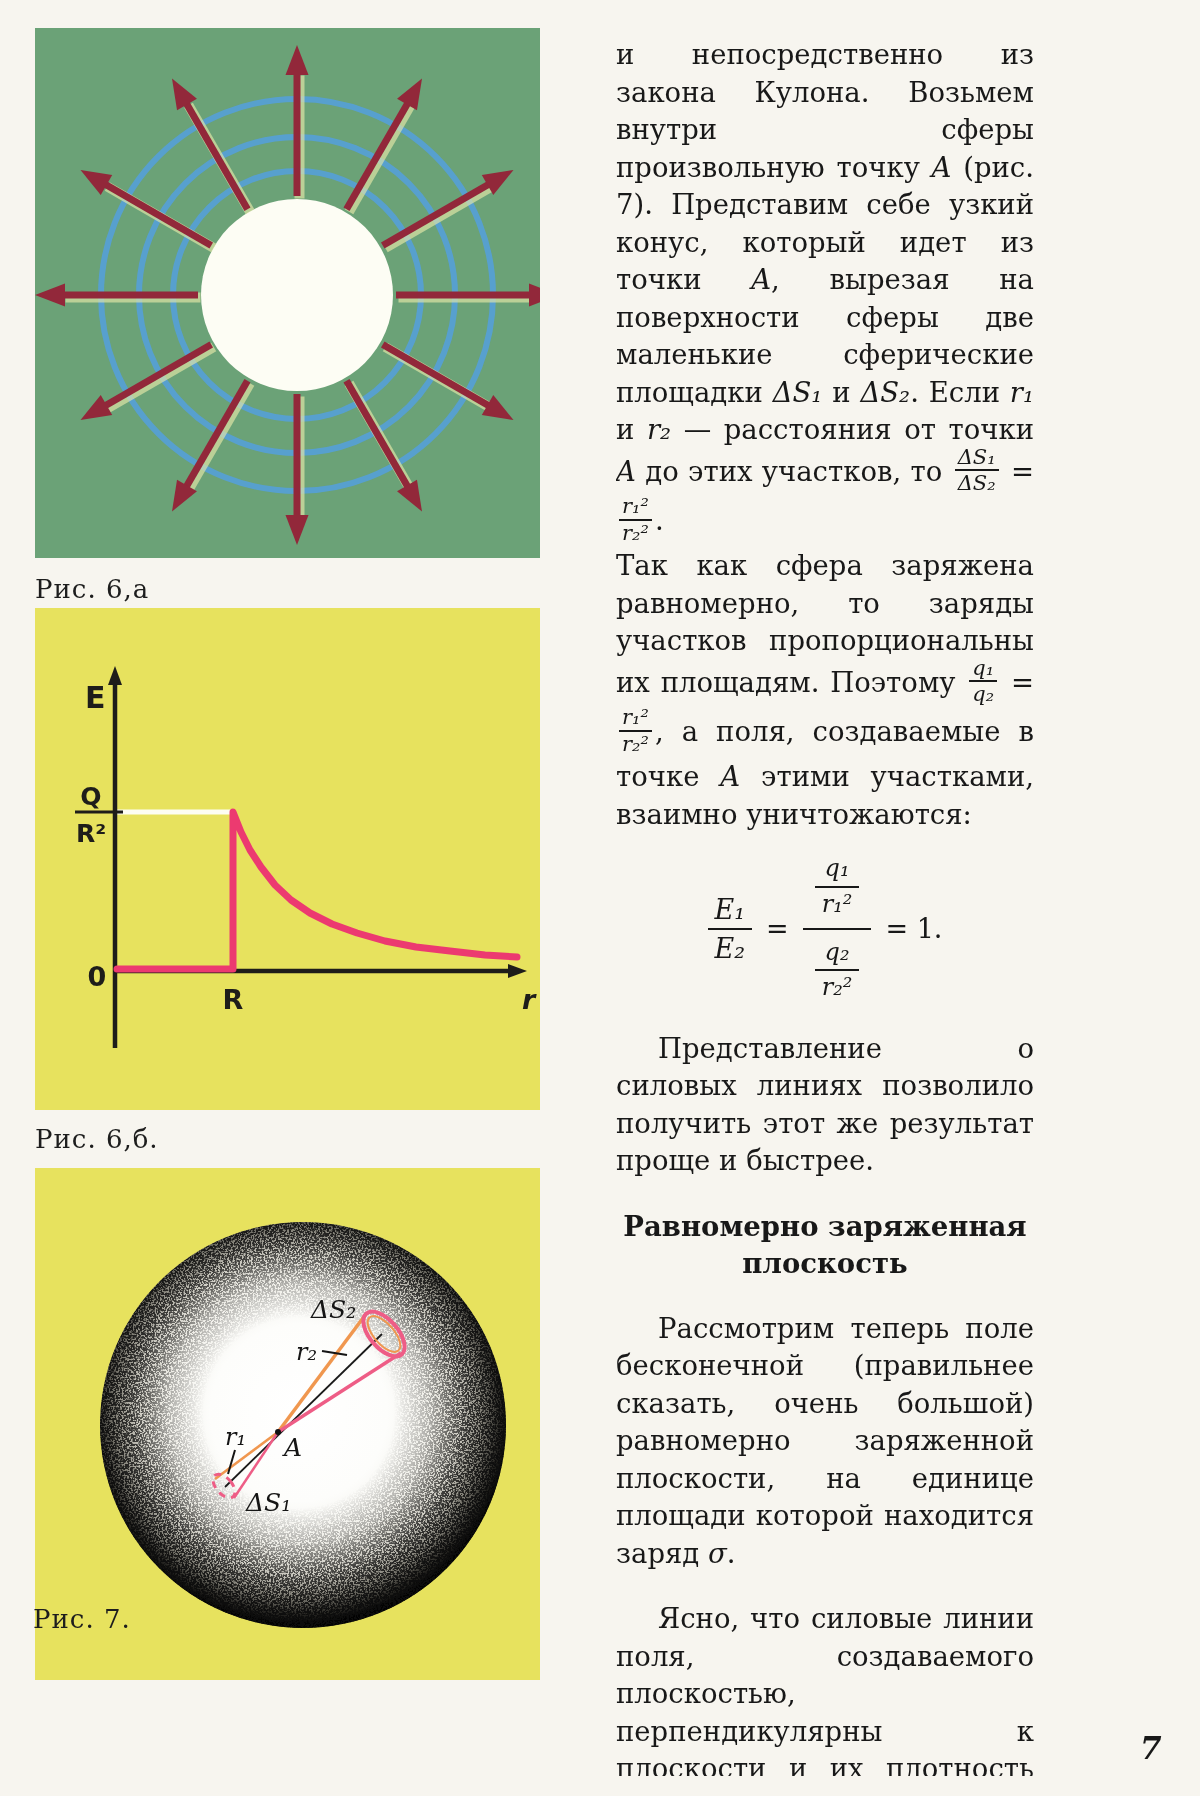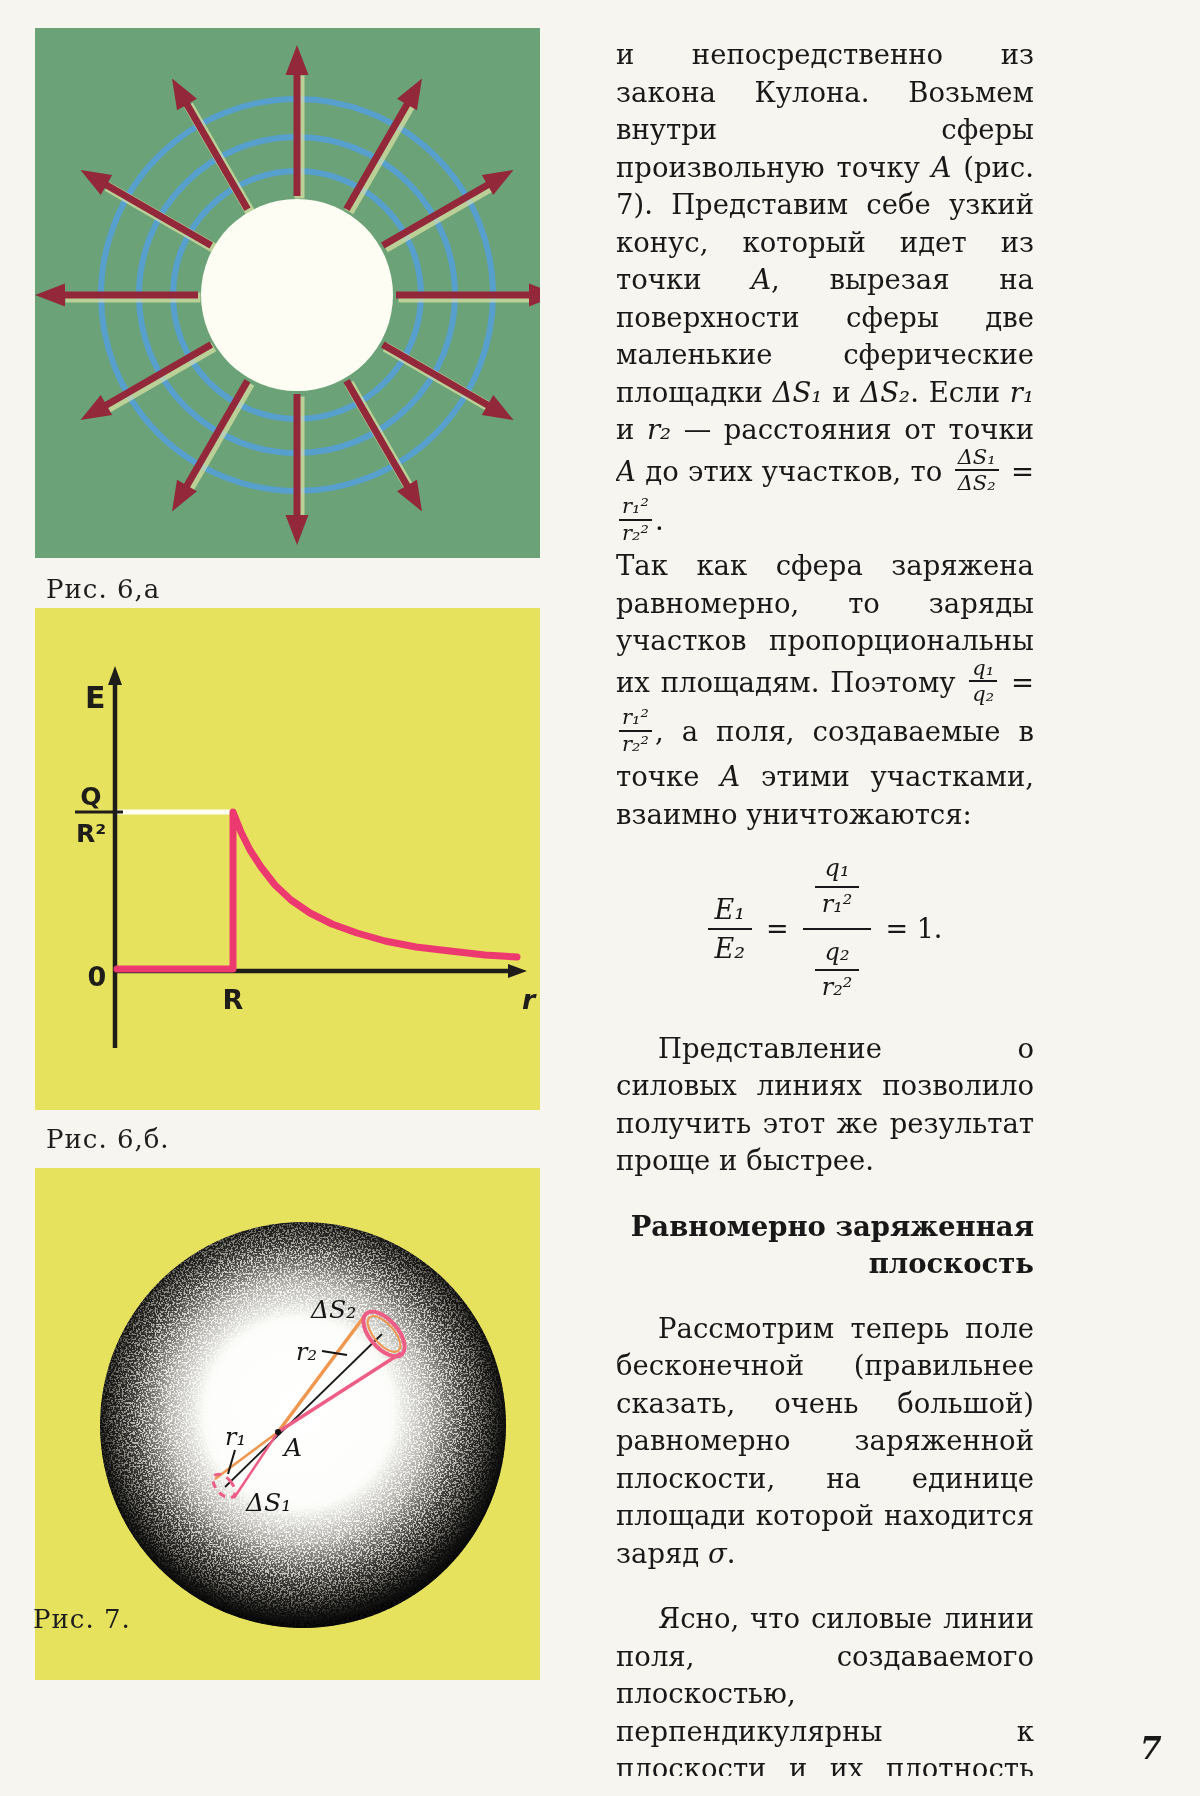"Рис. 6,а" .fig-caption { left: 46px -> 35px }
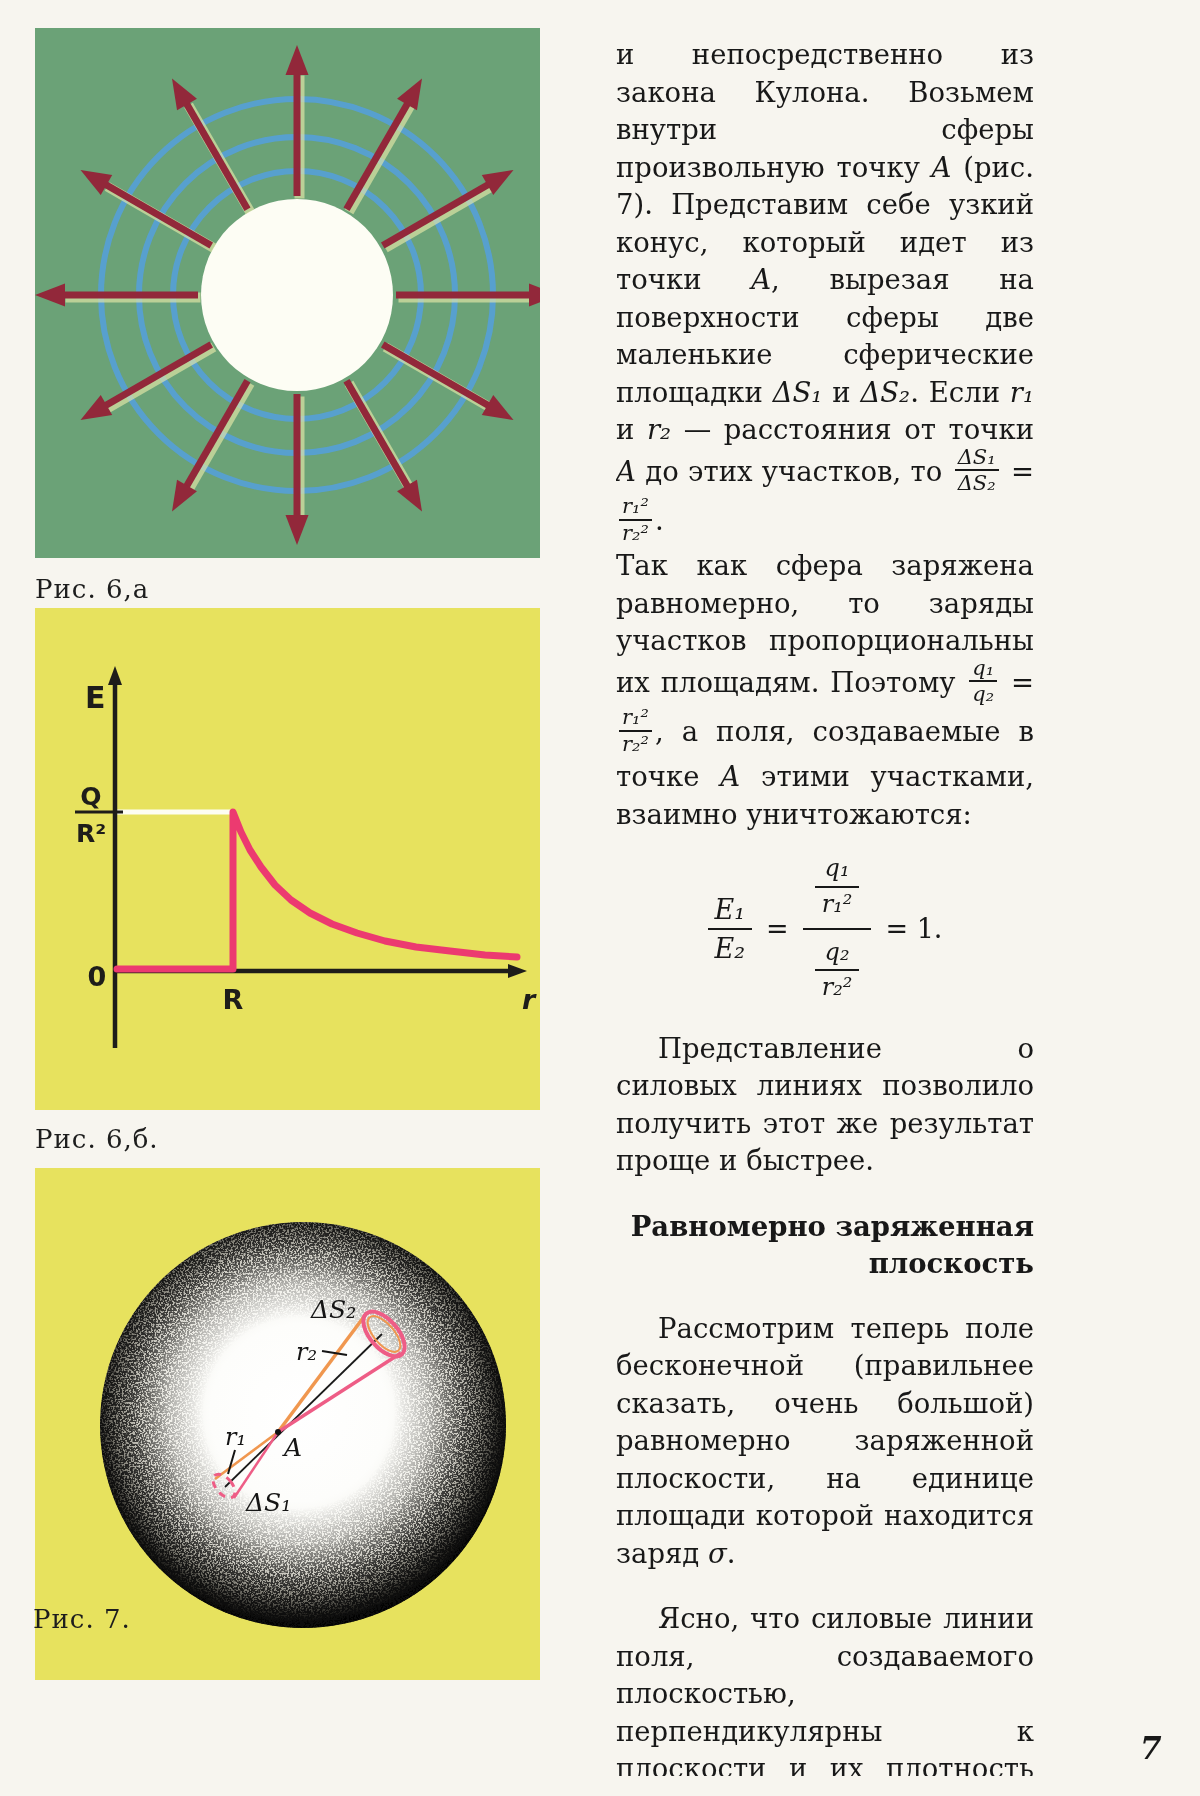"Равномерно заряженная плоскость" h2.section-heading { text-align: right -> center }
